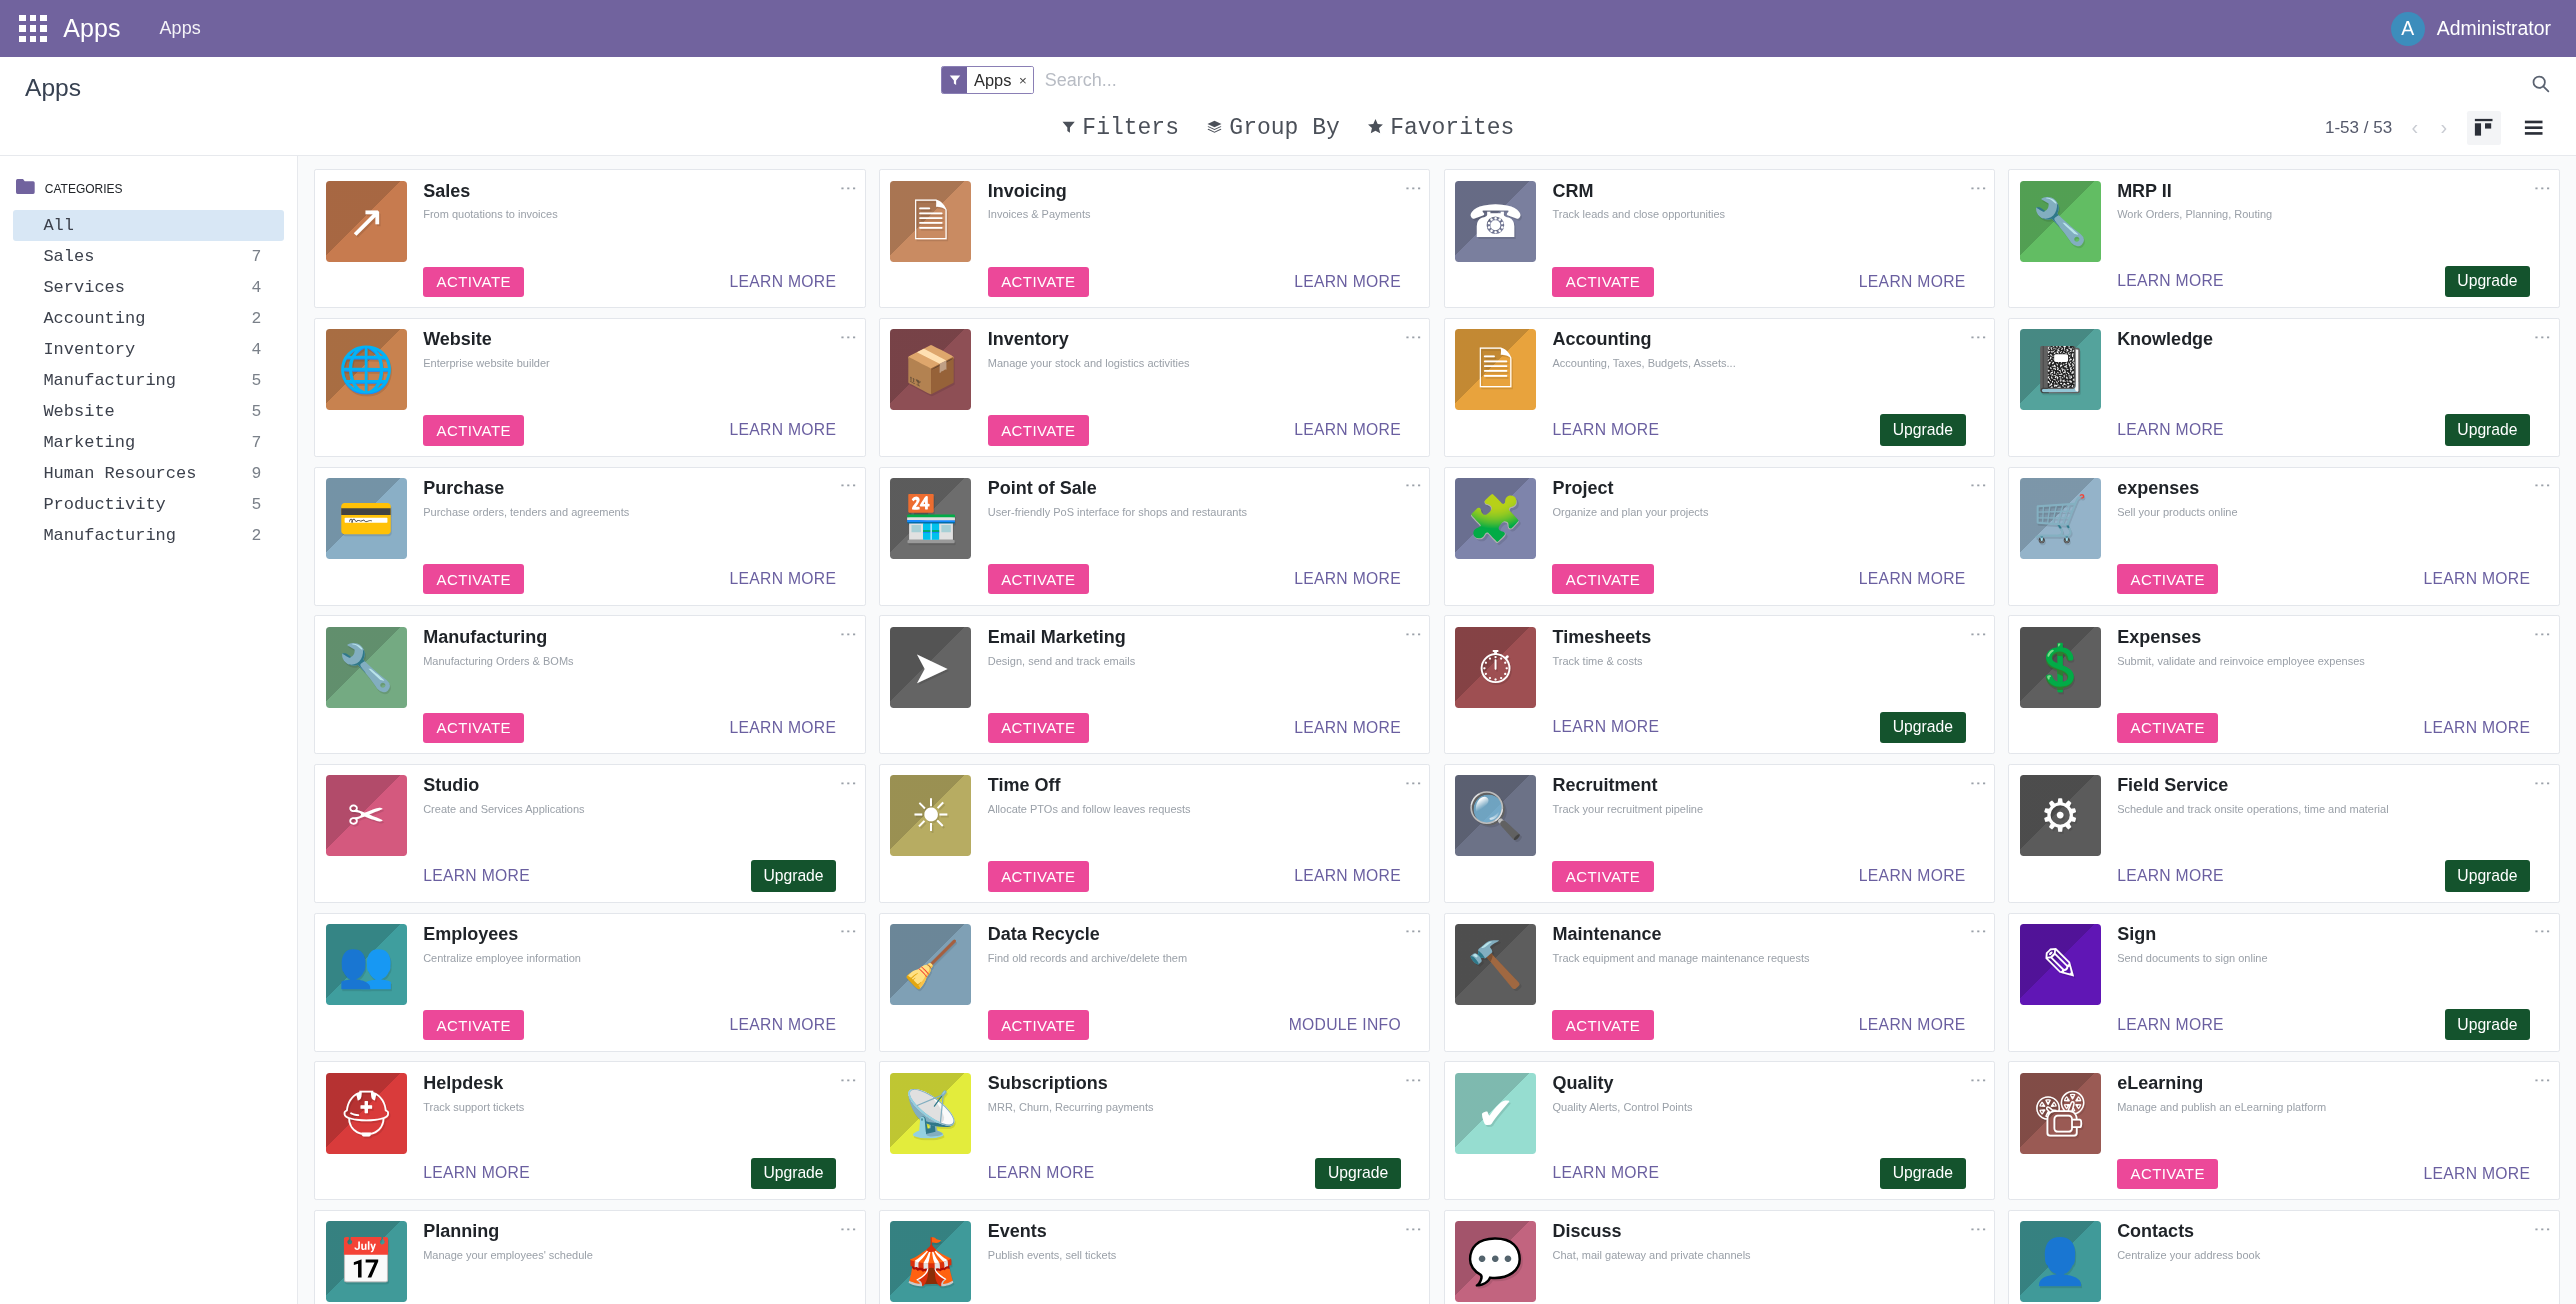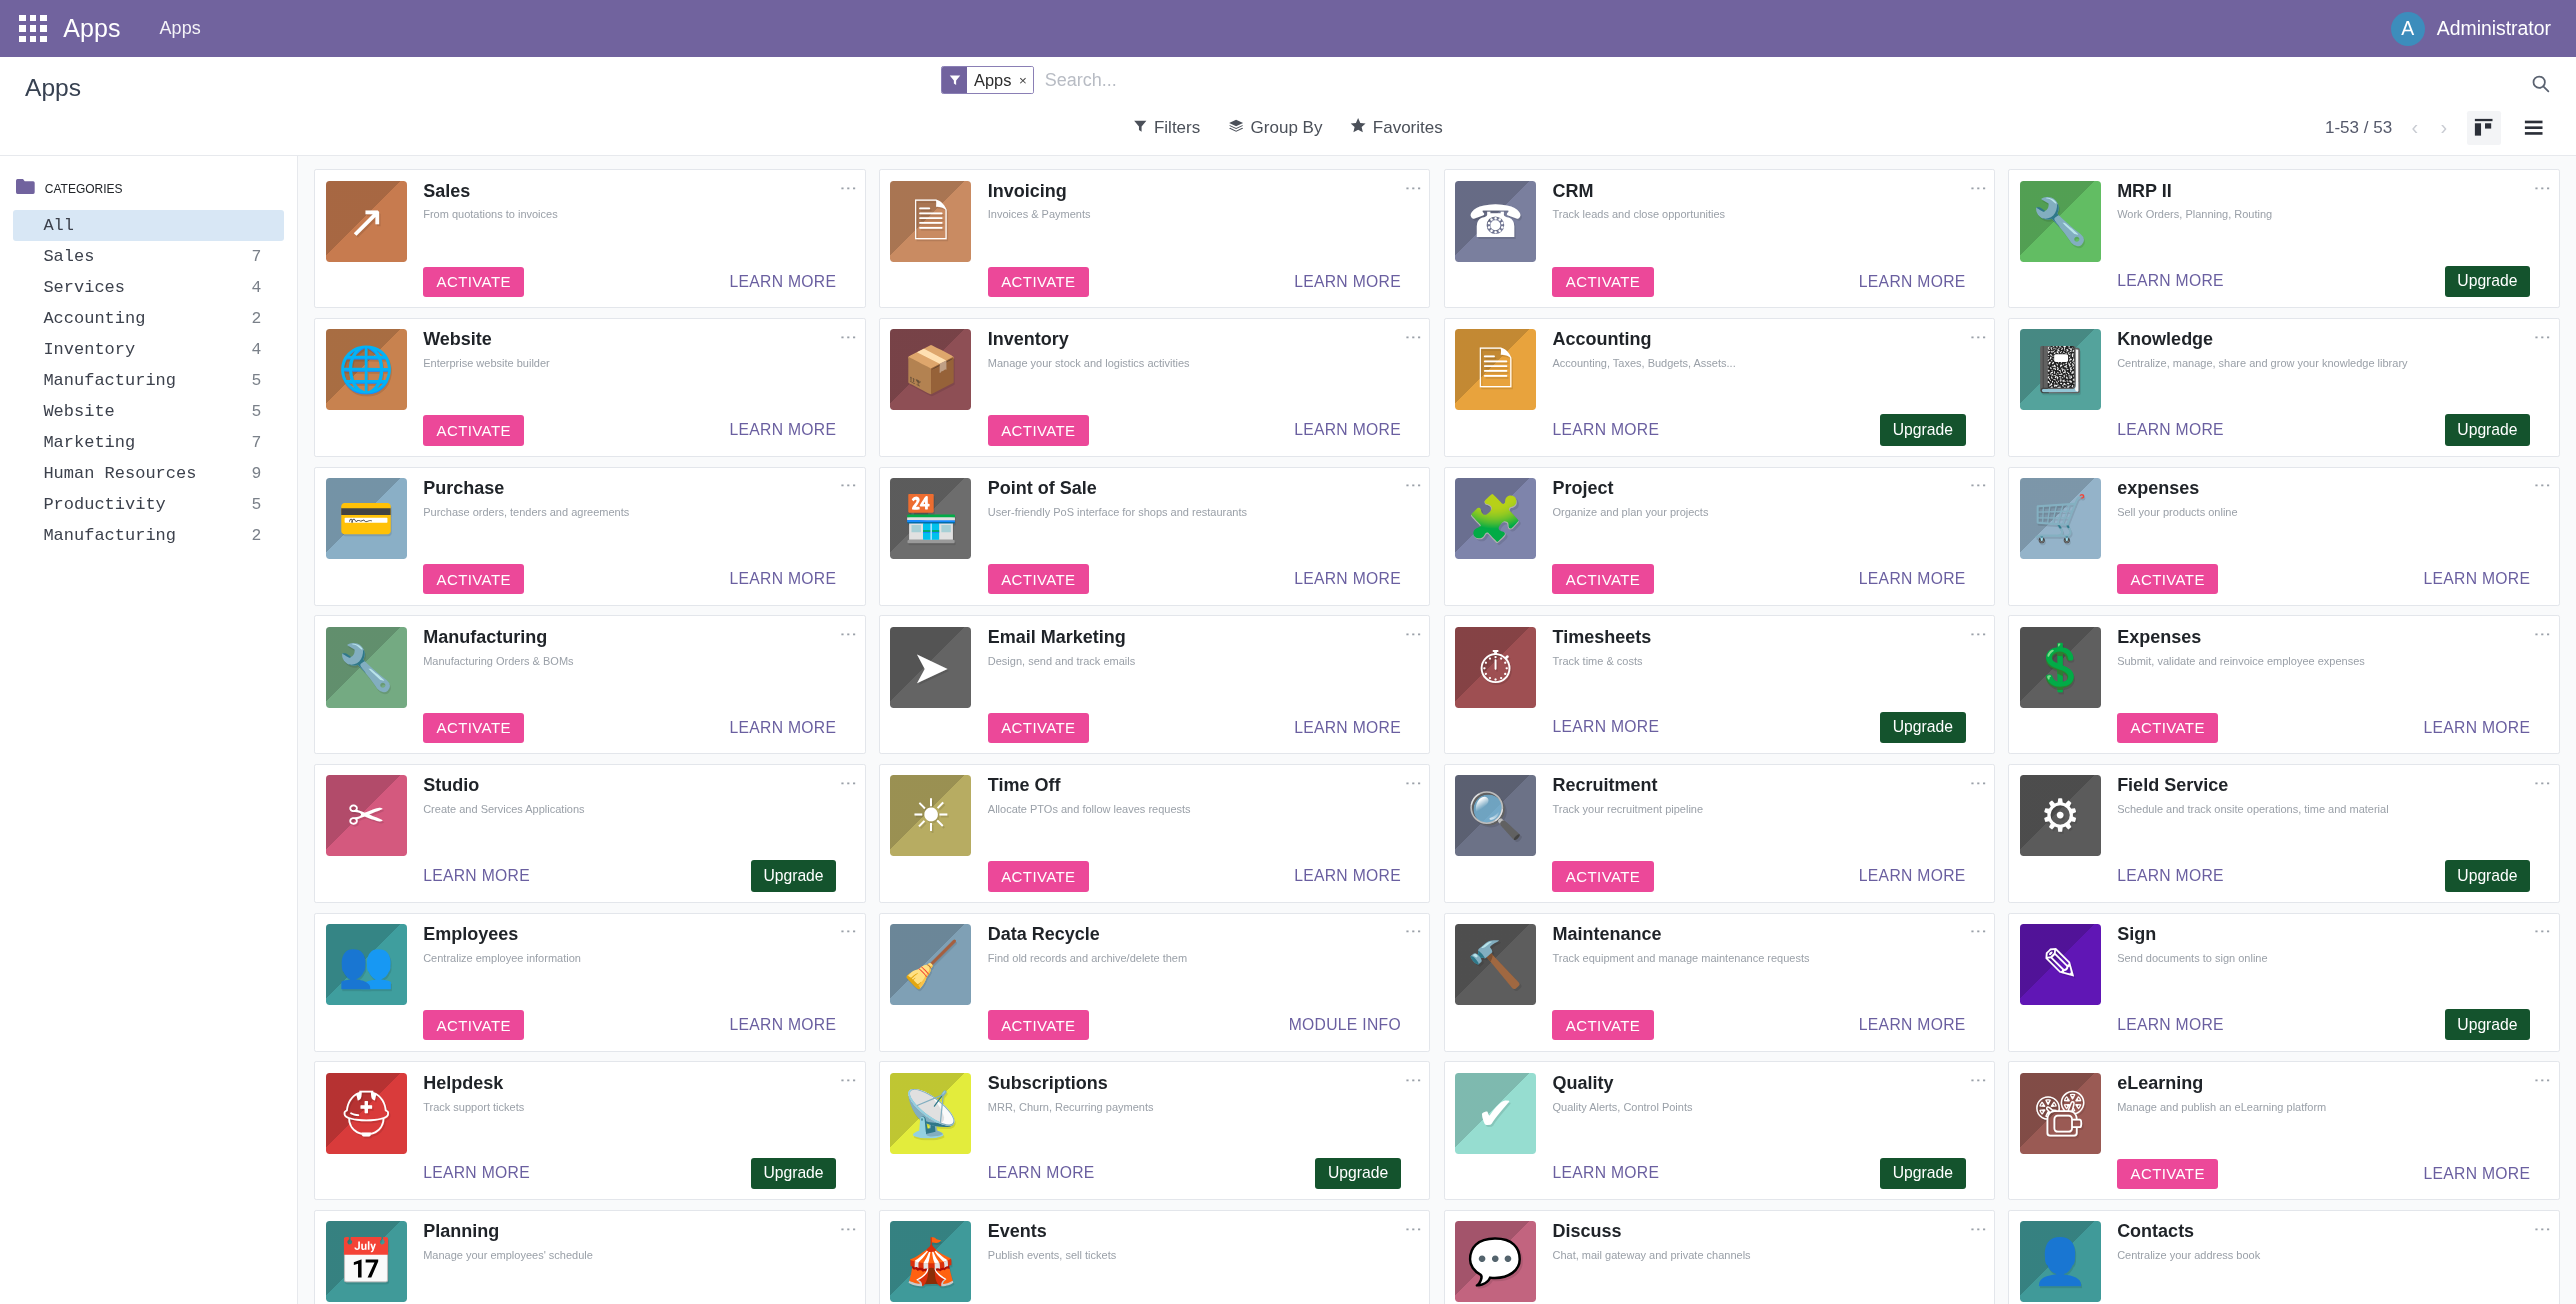"Filters" .cp-btn { font-family: none -> Liberation Mono, monospace; font-size: 17px -> 23px }
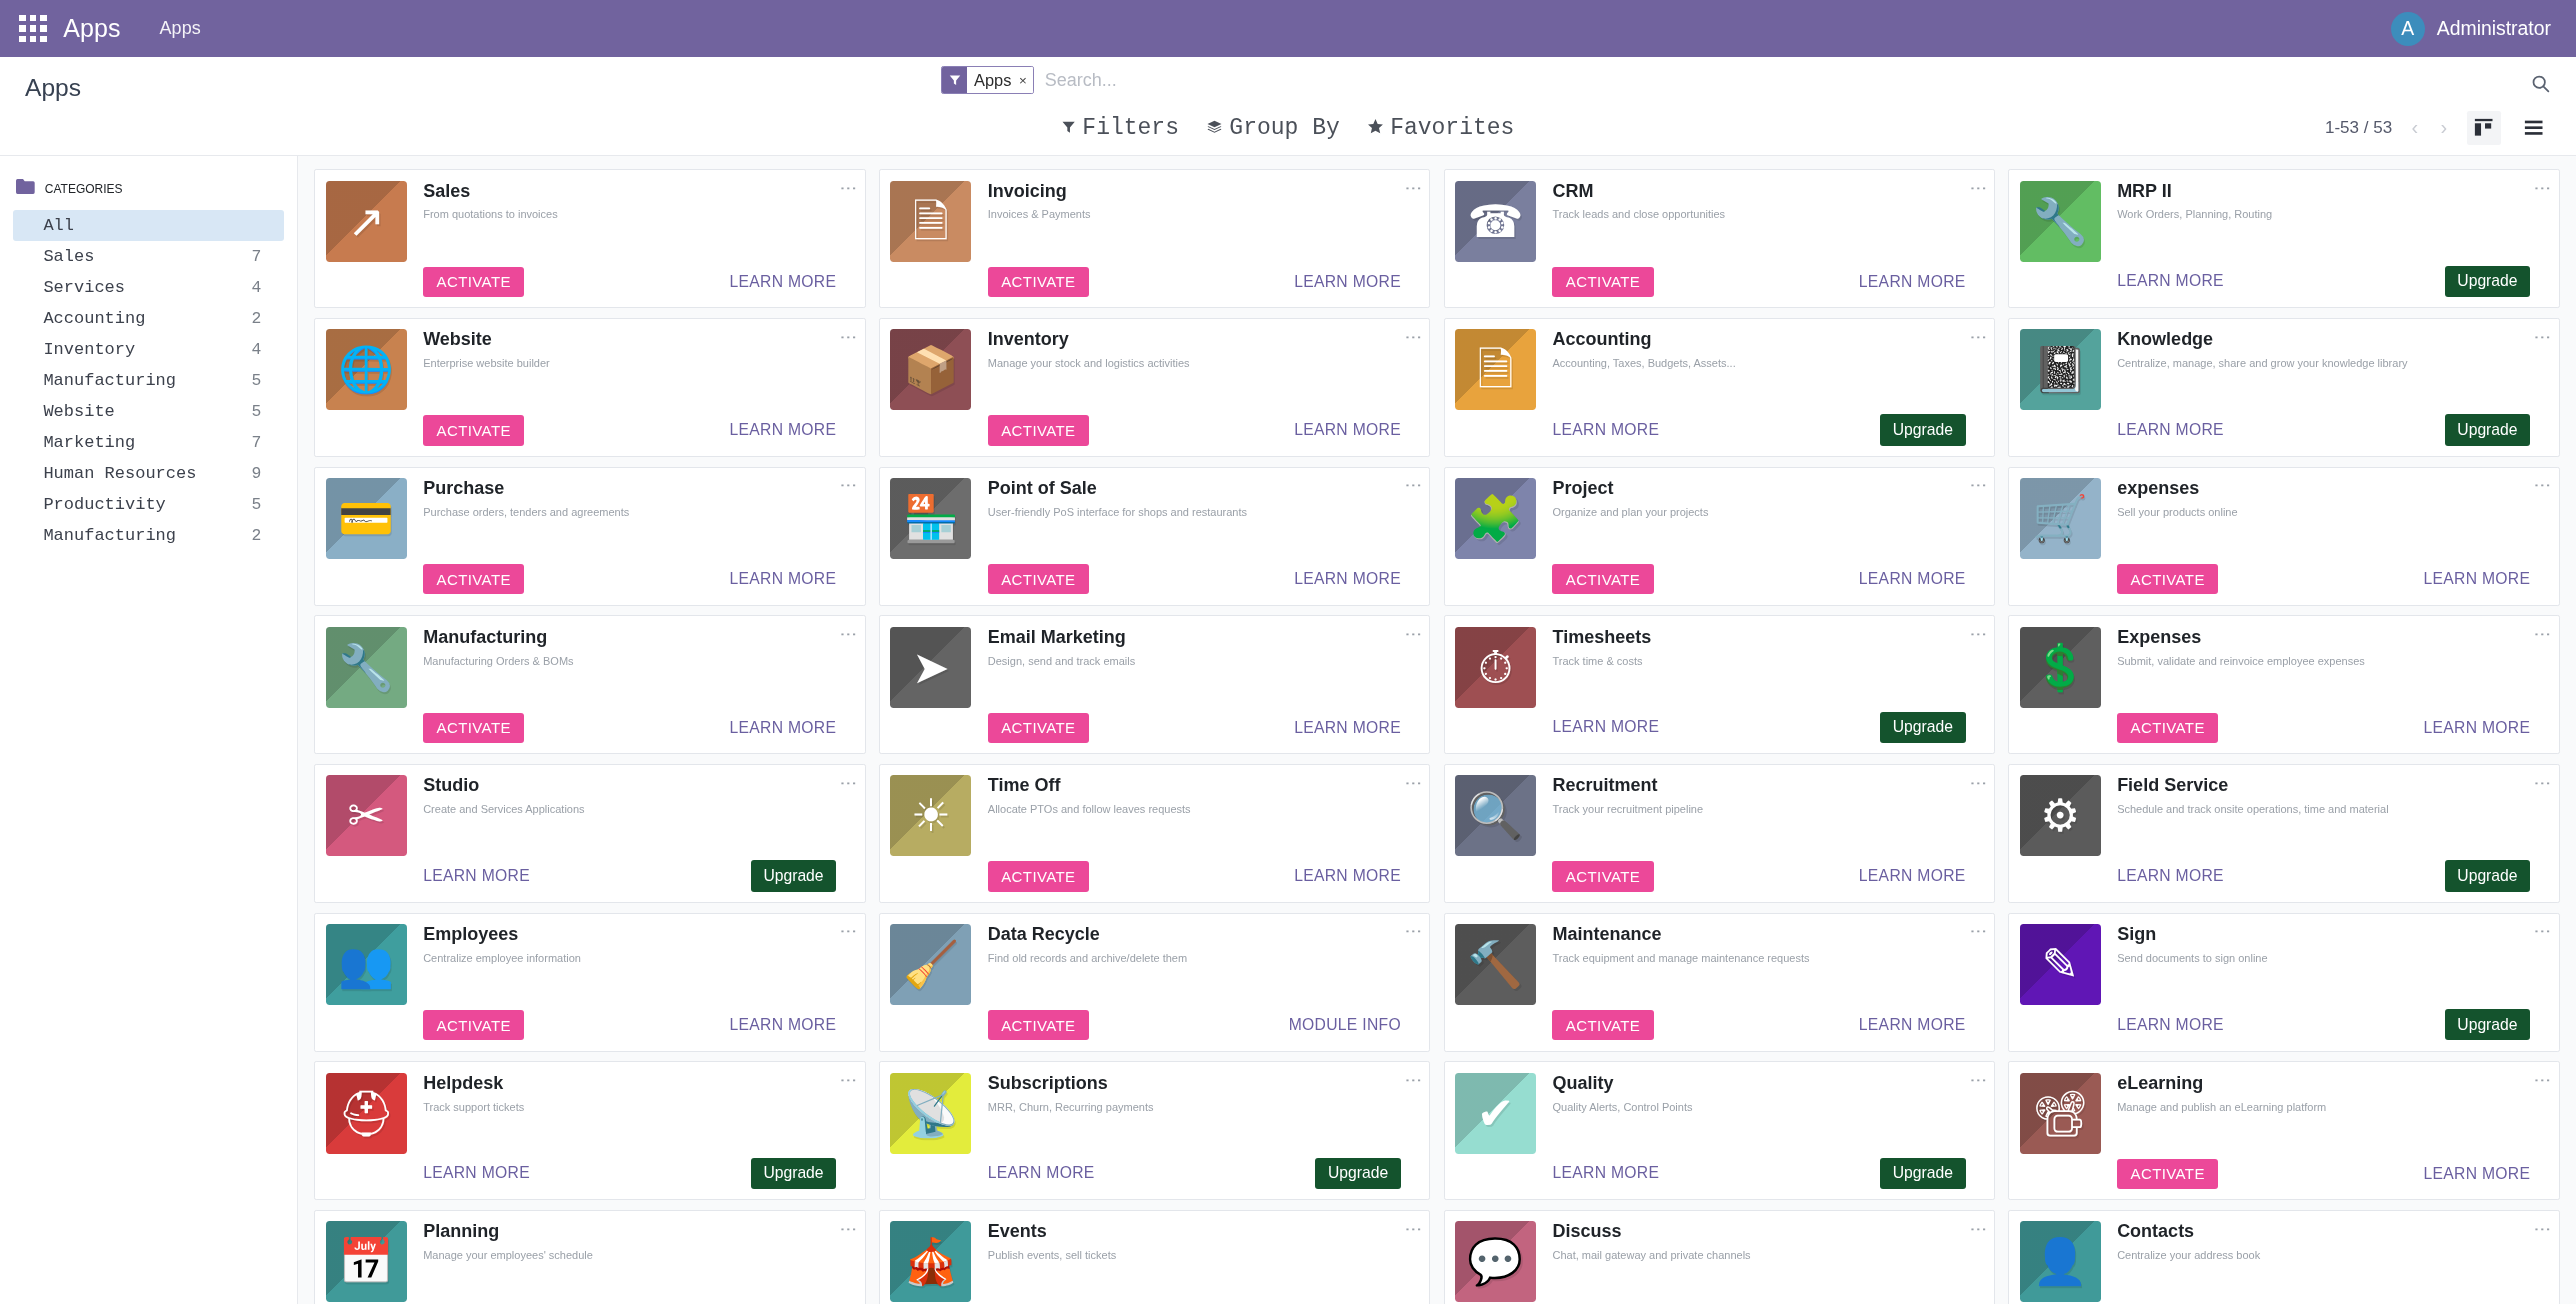"Centralize, manage, share and grow" div.app-desc { html: <div>Centralize, manage, share and grow your knowledge library</div> -> none }
